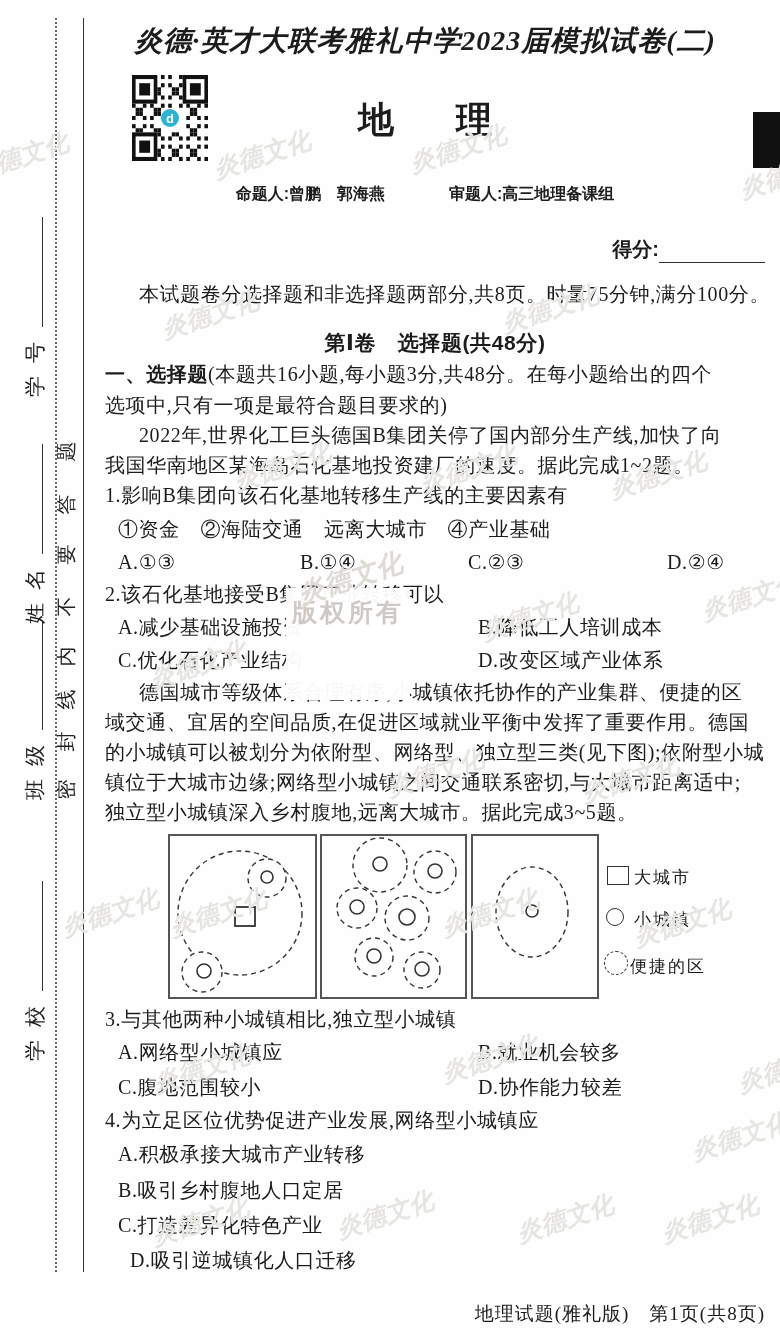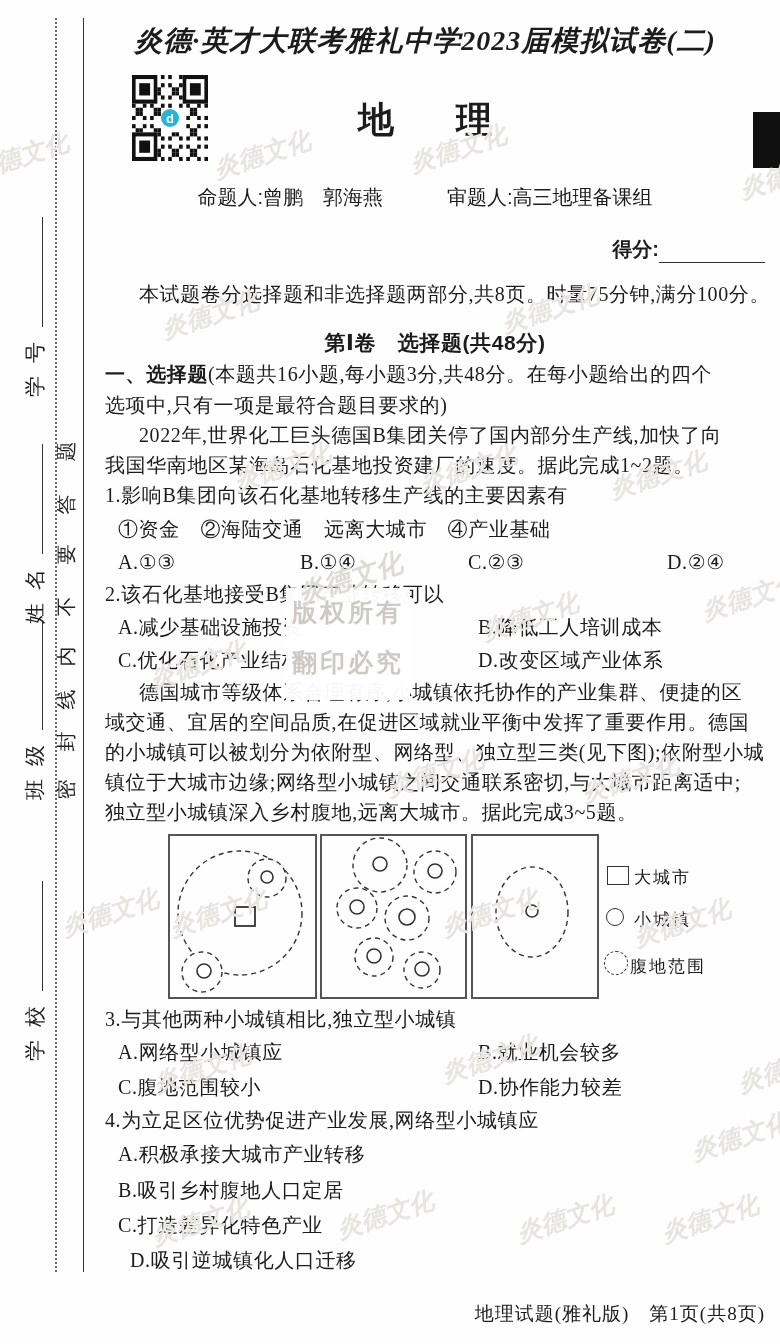"命题人:曾鹏 郭海燕" .setters { font-size: 20px -> 16px; font-weight: normal -> bold }
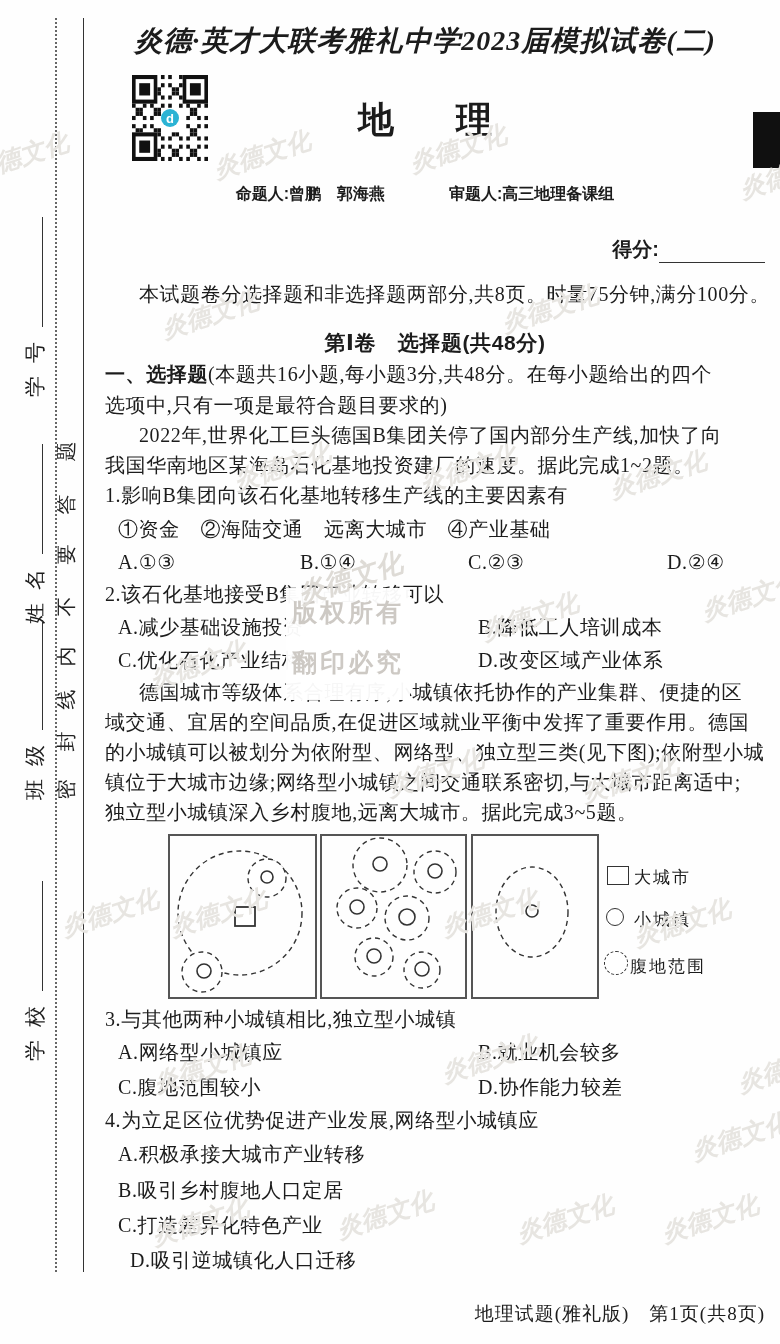"翻印必究" div { html: <div>翻印必究</div> -> none }
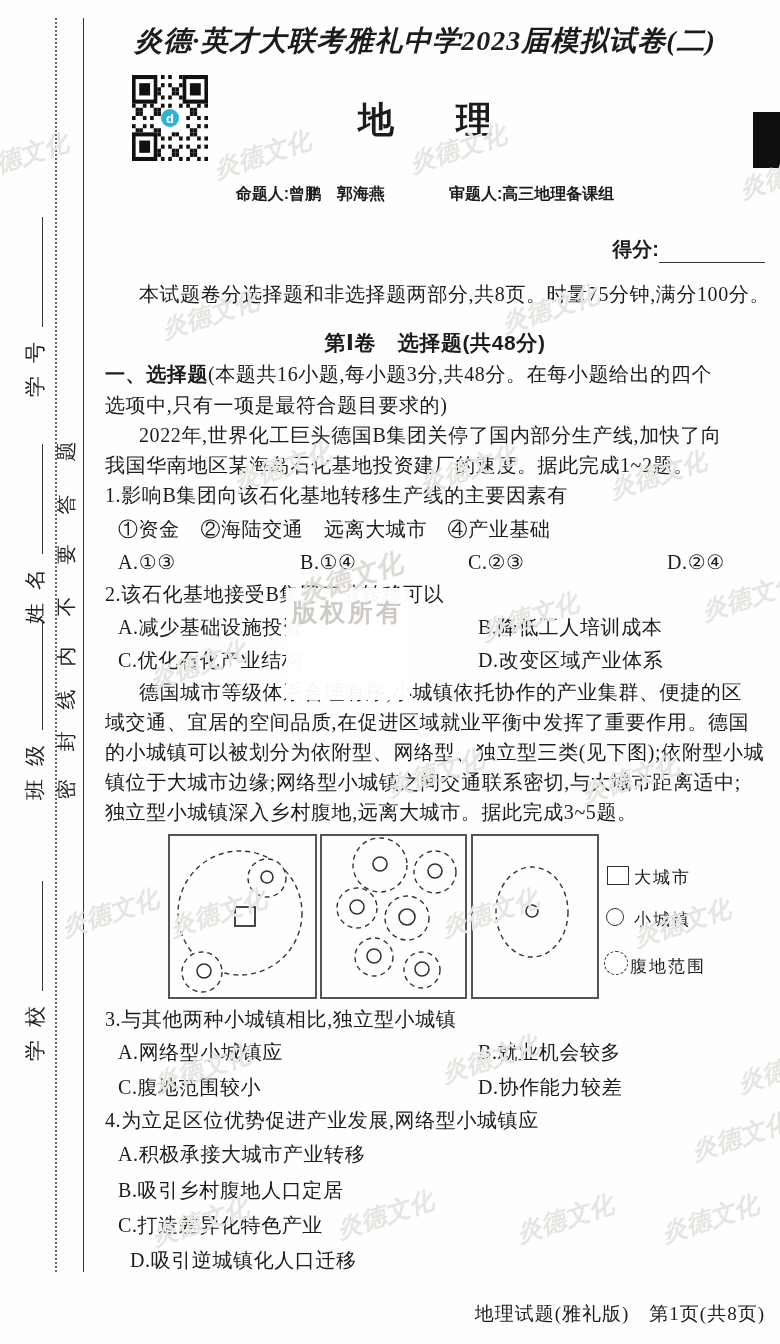"腹地范围" div.abs { text: 腹地范围 -> 便捷的区 }
